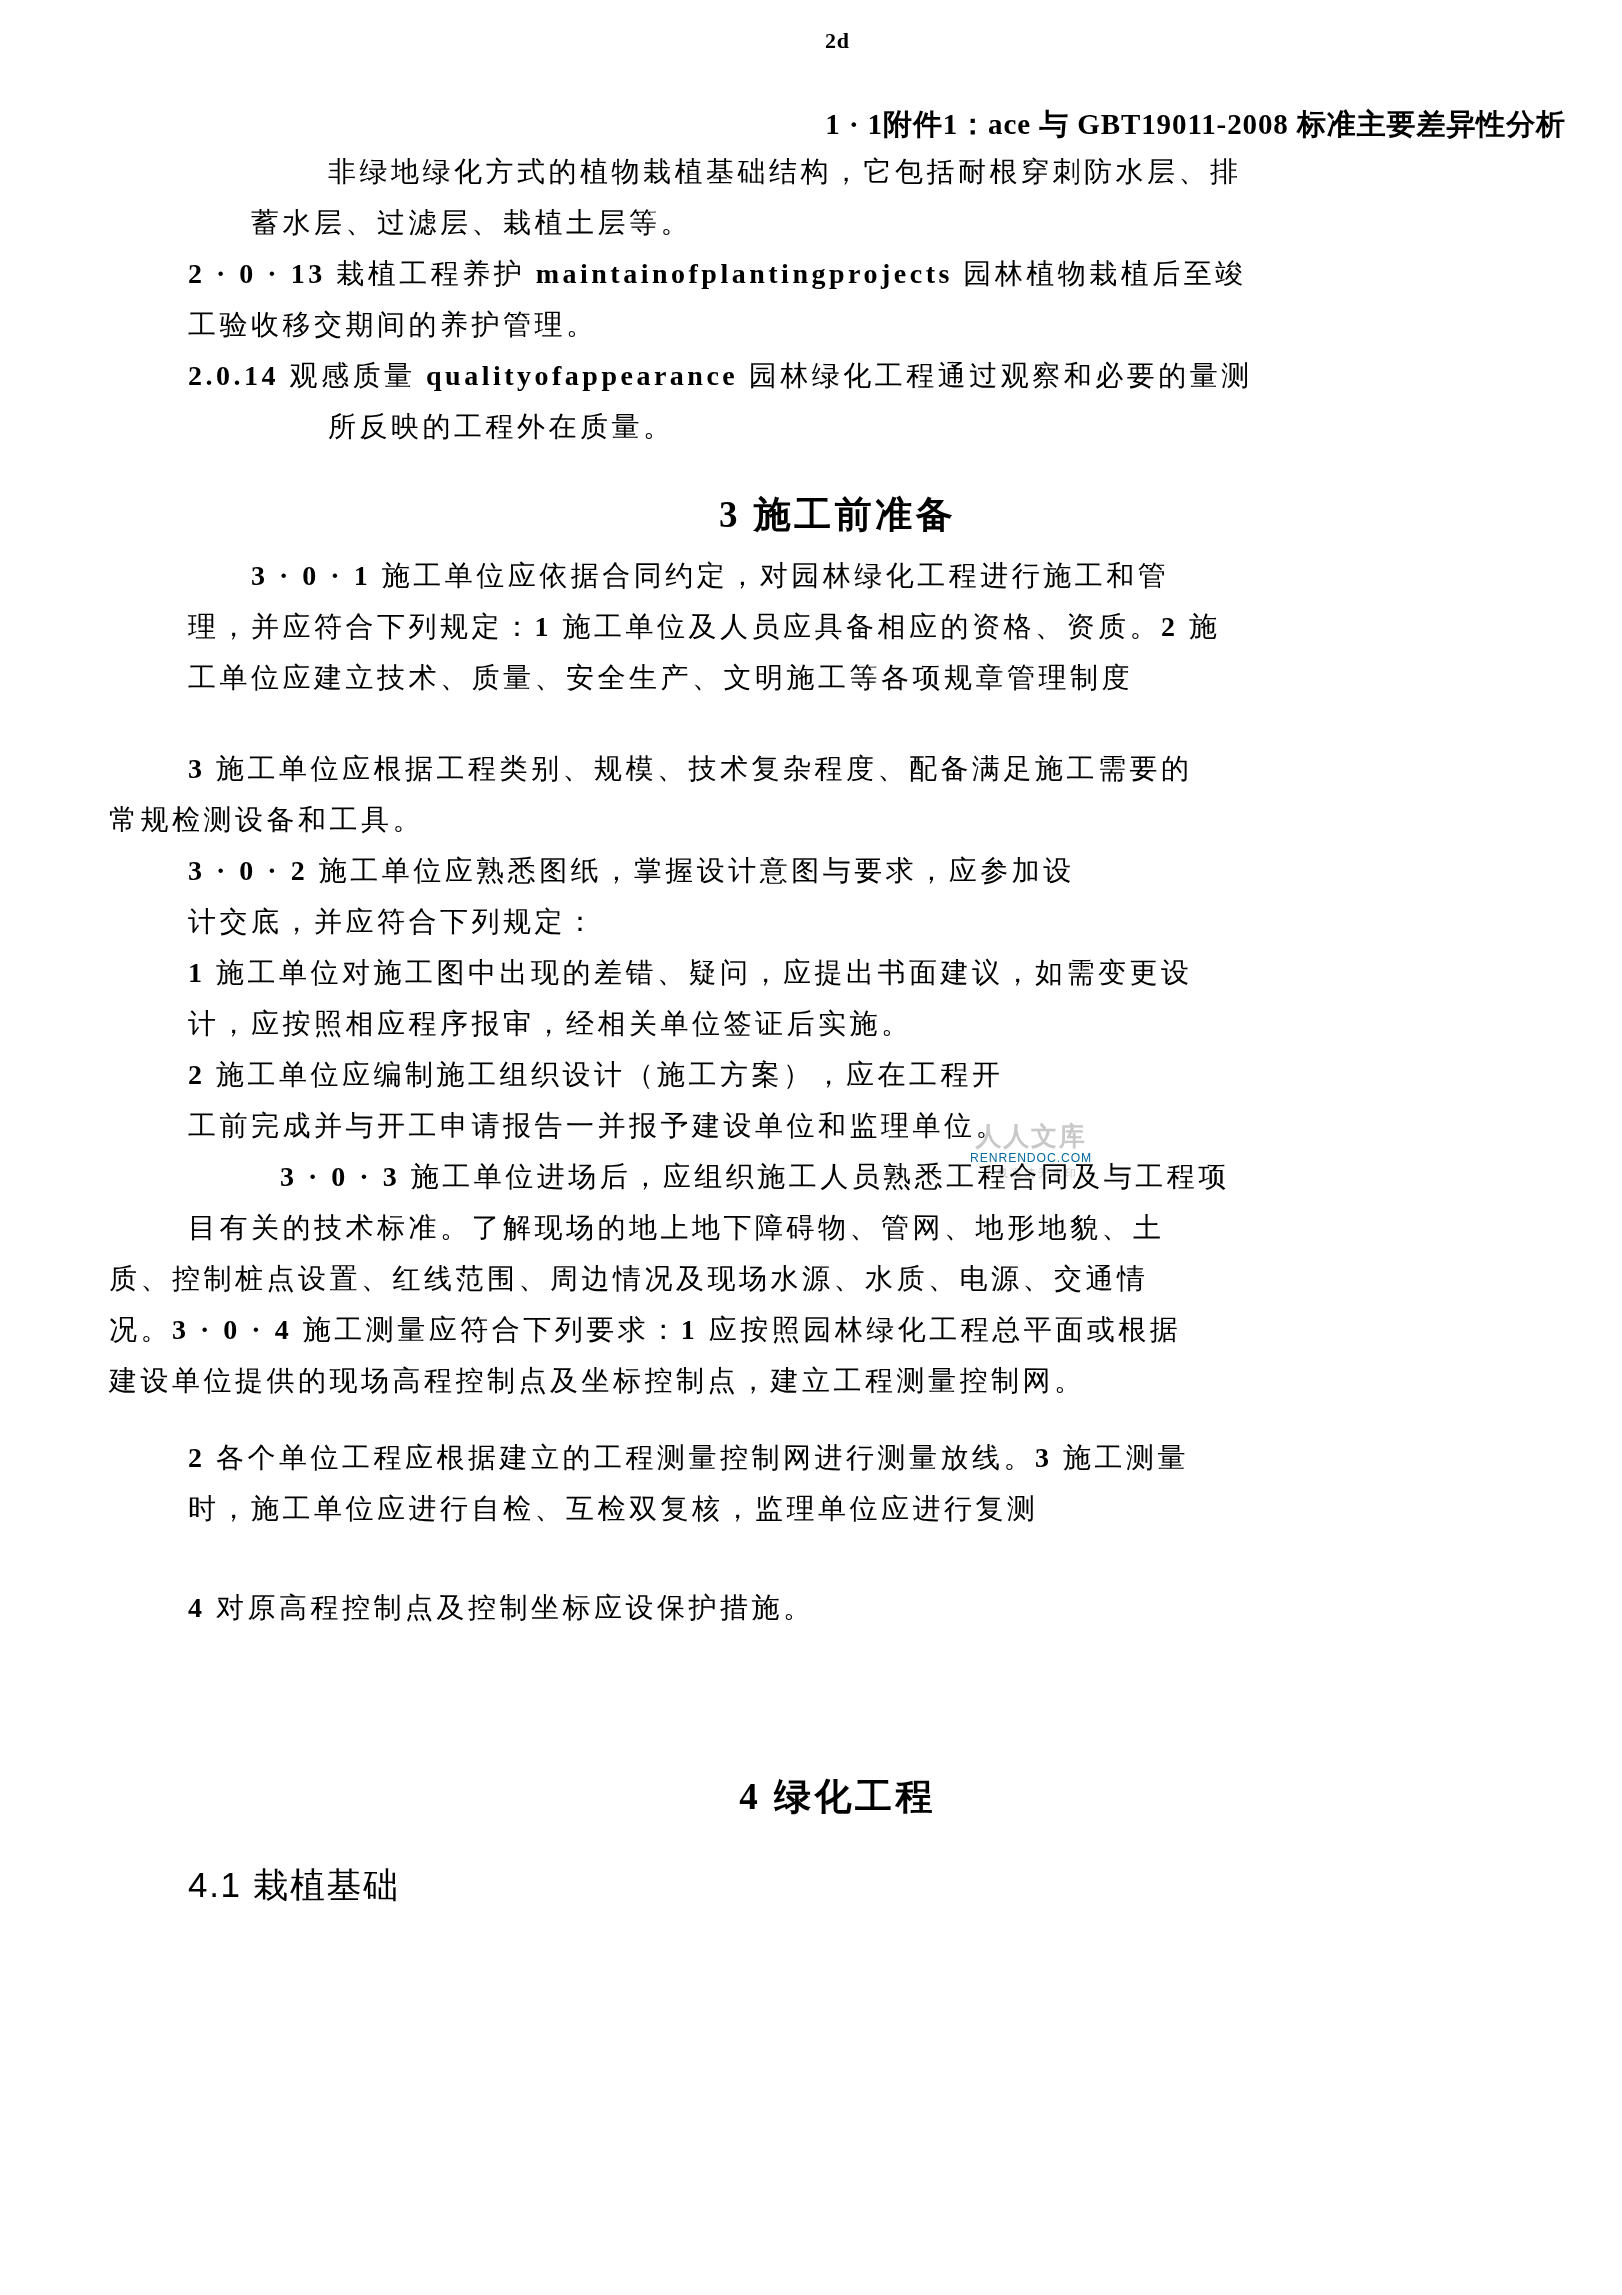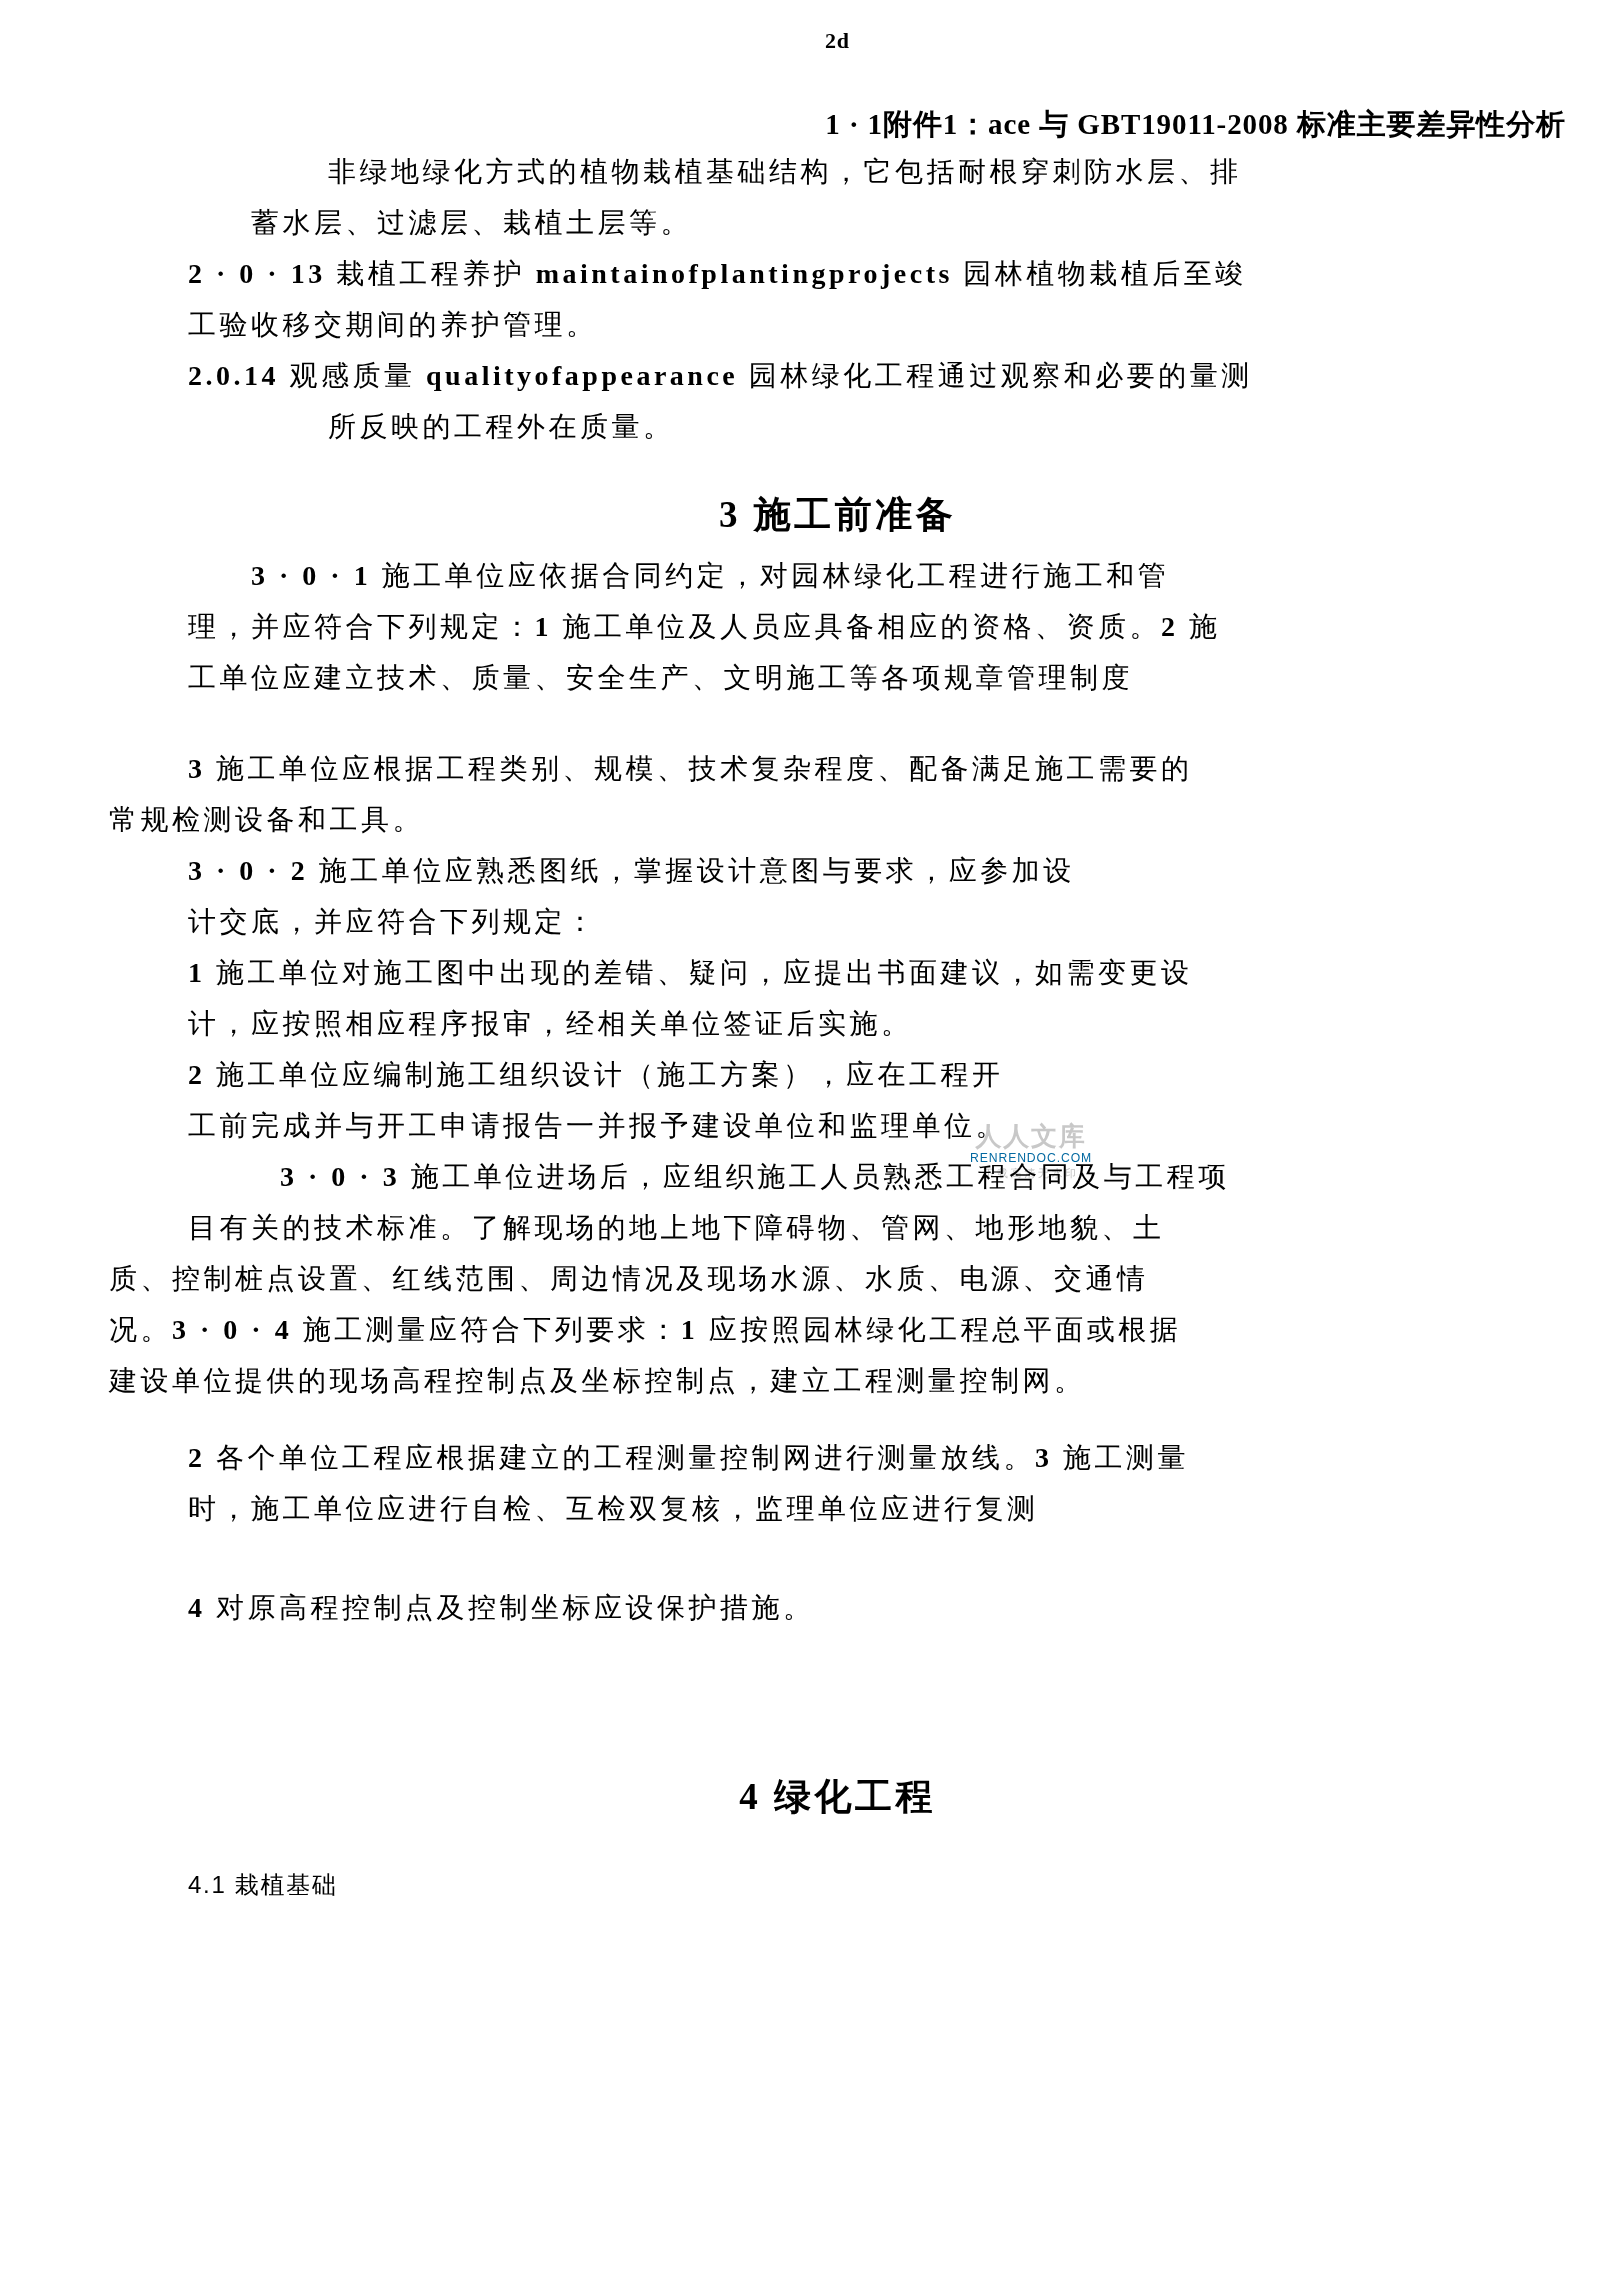"4.1 栽植基础" .t-sub { font-size: 24px -> 35px }
